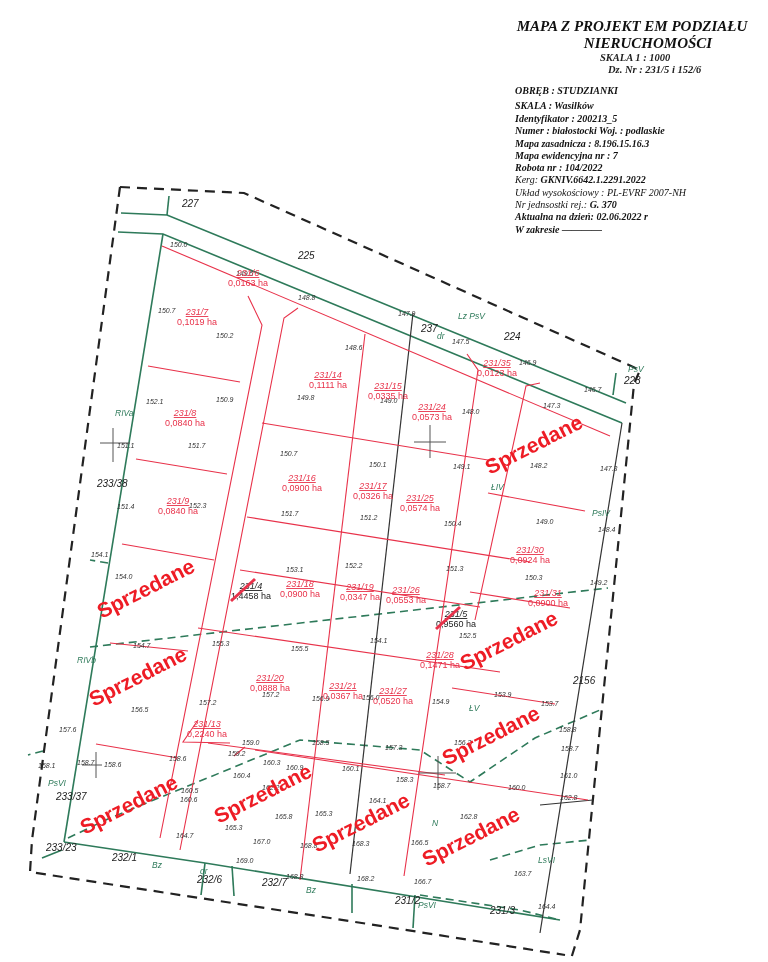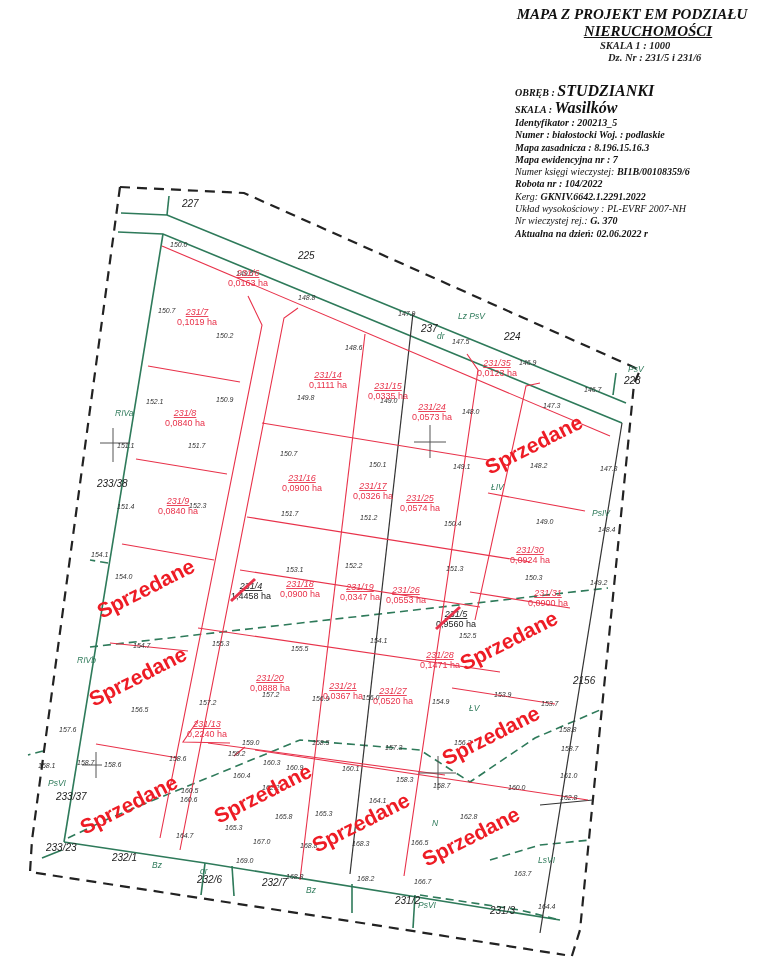"MAPA Z PROJEKT EM PODZIAŁU" #header { top: 6px -> 18px }
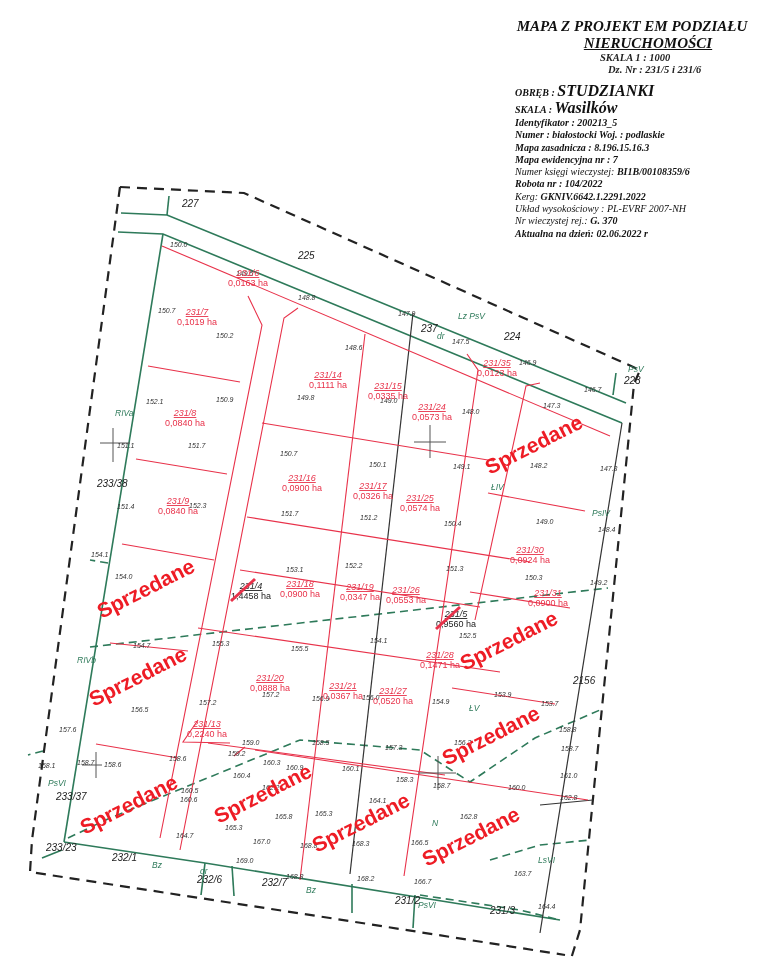"NIERUCHOMOŚCI" div.h-title { text-decoration: underline -> none }
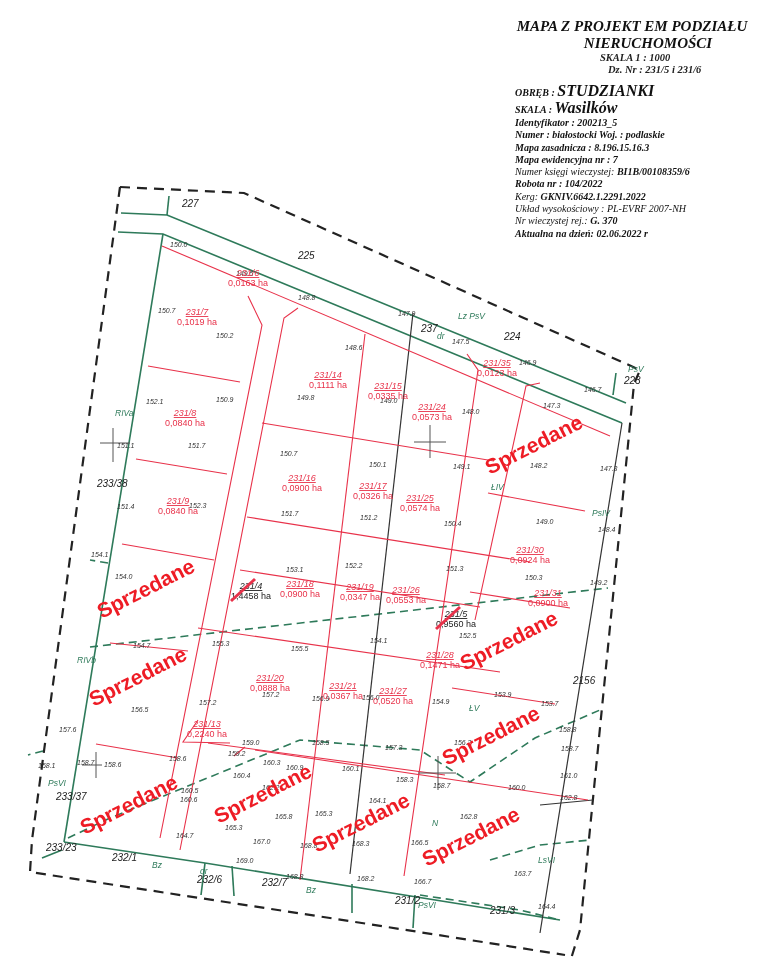"Dz. Nr : 231/5 i" div.h-sub { text: 231/6 -> 152/6 }
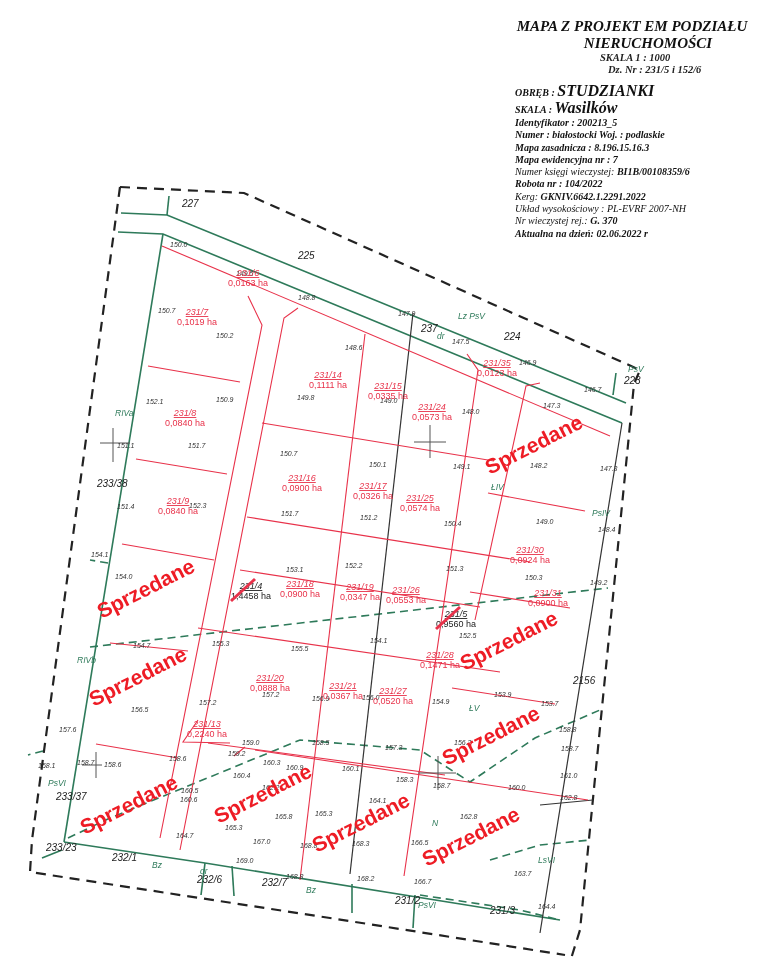"STUDZIANKI" .ln.big b.v { font-size: 16px -> 10px }
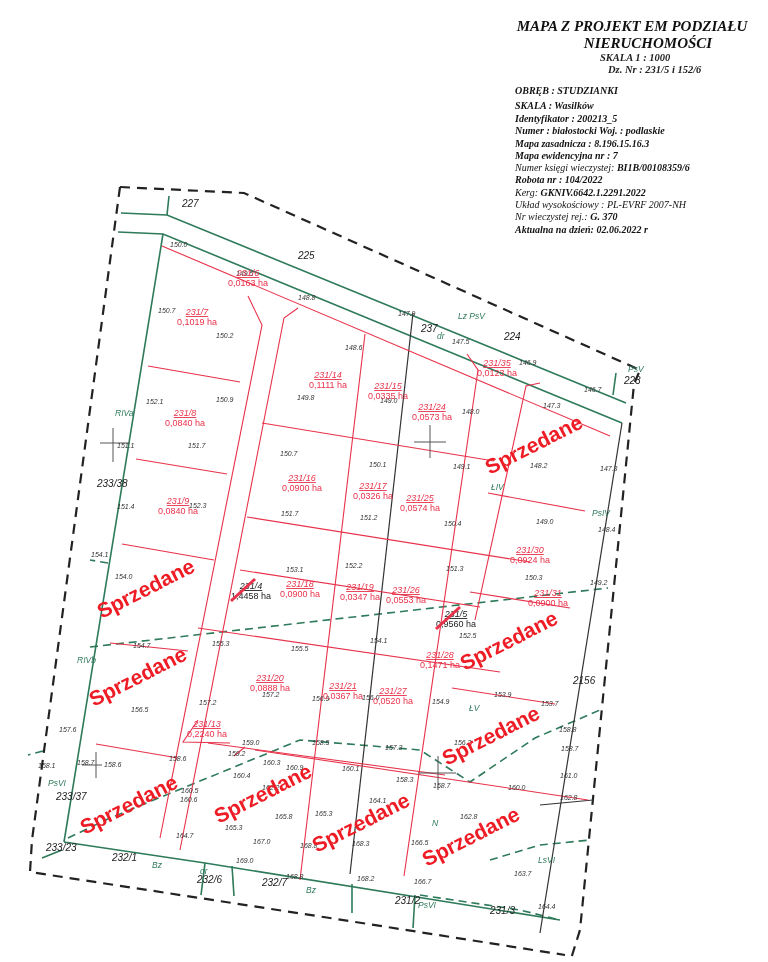"Numer księgi wieczystej: BI1B/00108359/6" div.ln { html: <div><span>Numer księgi wieczystej: </span><b>BI1B/00108359/6</b></div> -> none }
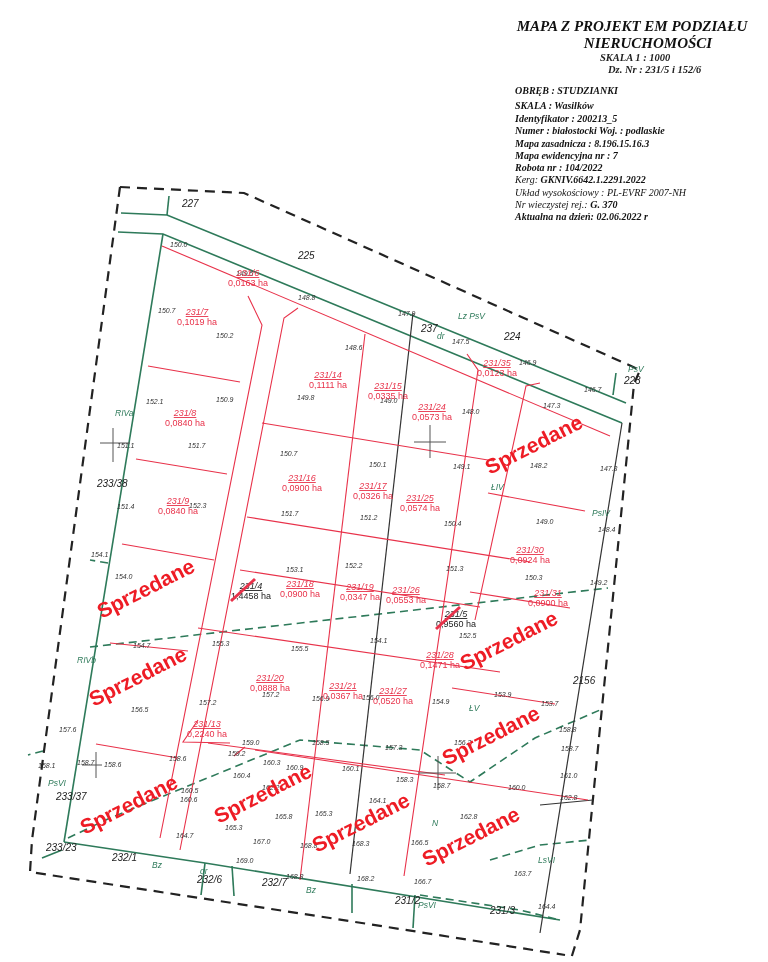"Nr wieczystej rej.:" span { text: wieczystej -> jednsostki }
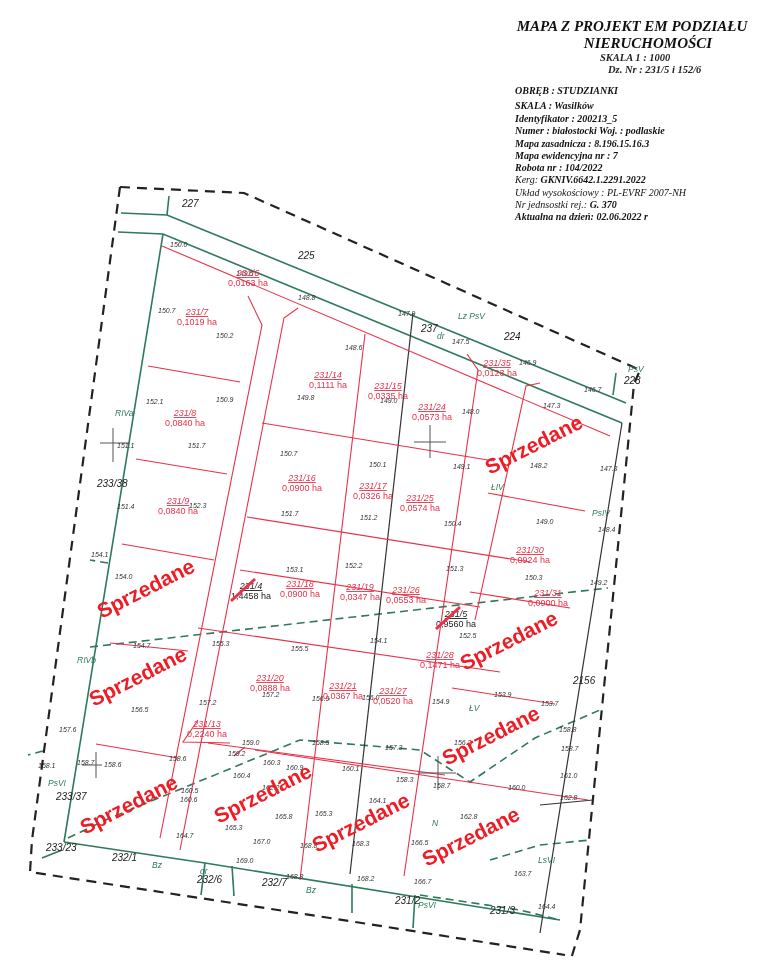"W zakresie ————" div.ln { html: none -> <div><b>W zakresie ————</b></div> }
